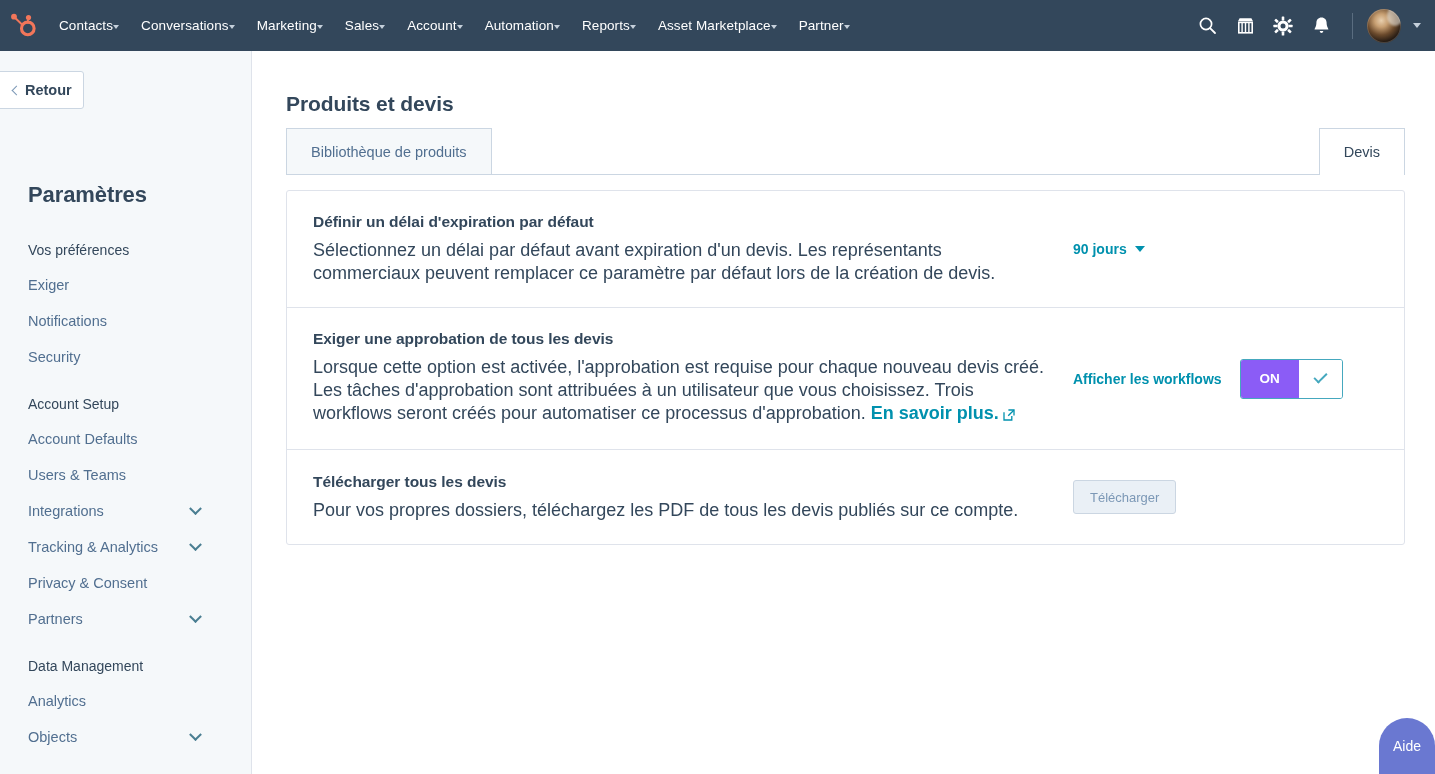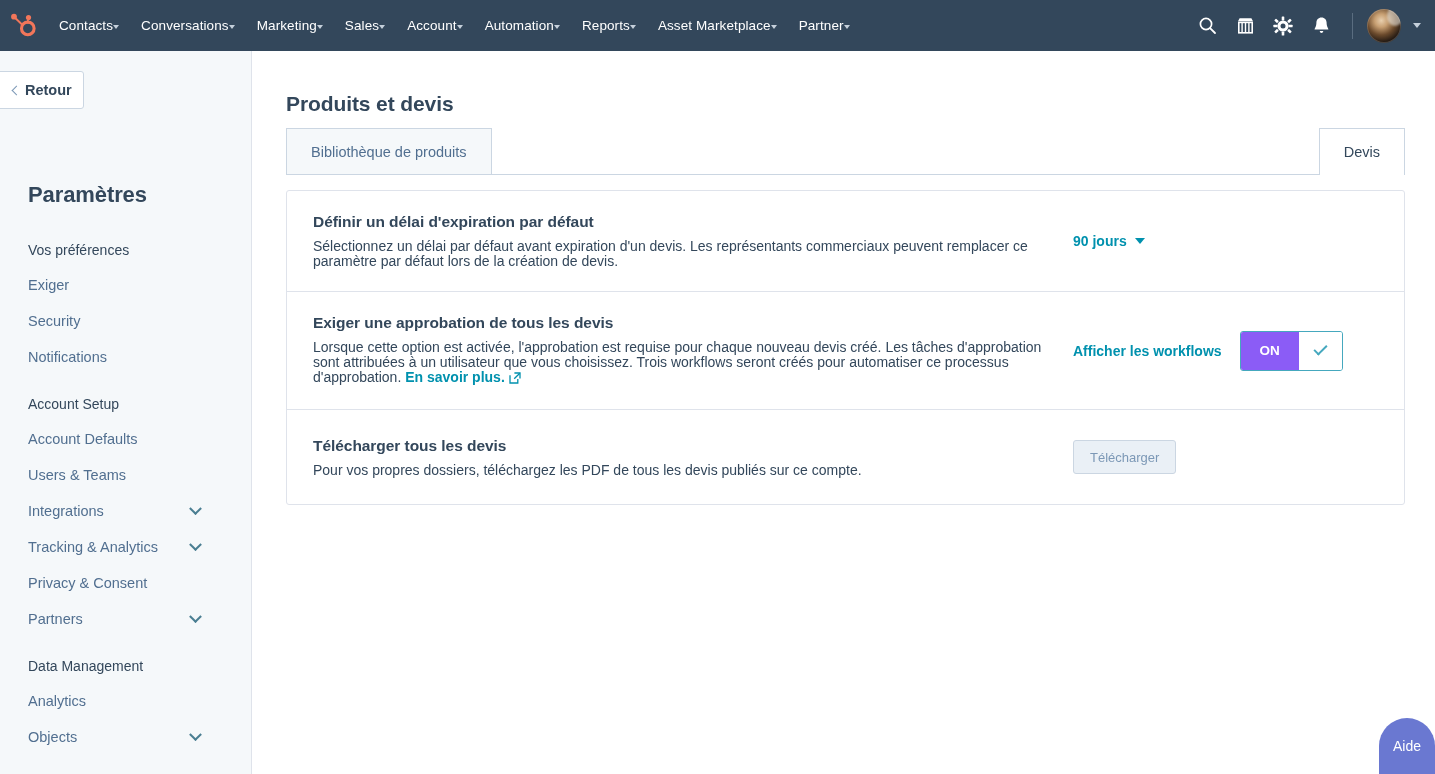"Sélectionnez un délai par défaut" .row-desc { font-size: 14px -> 18px; line-height: 15px -> 23px }
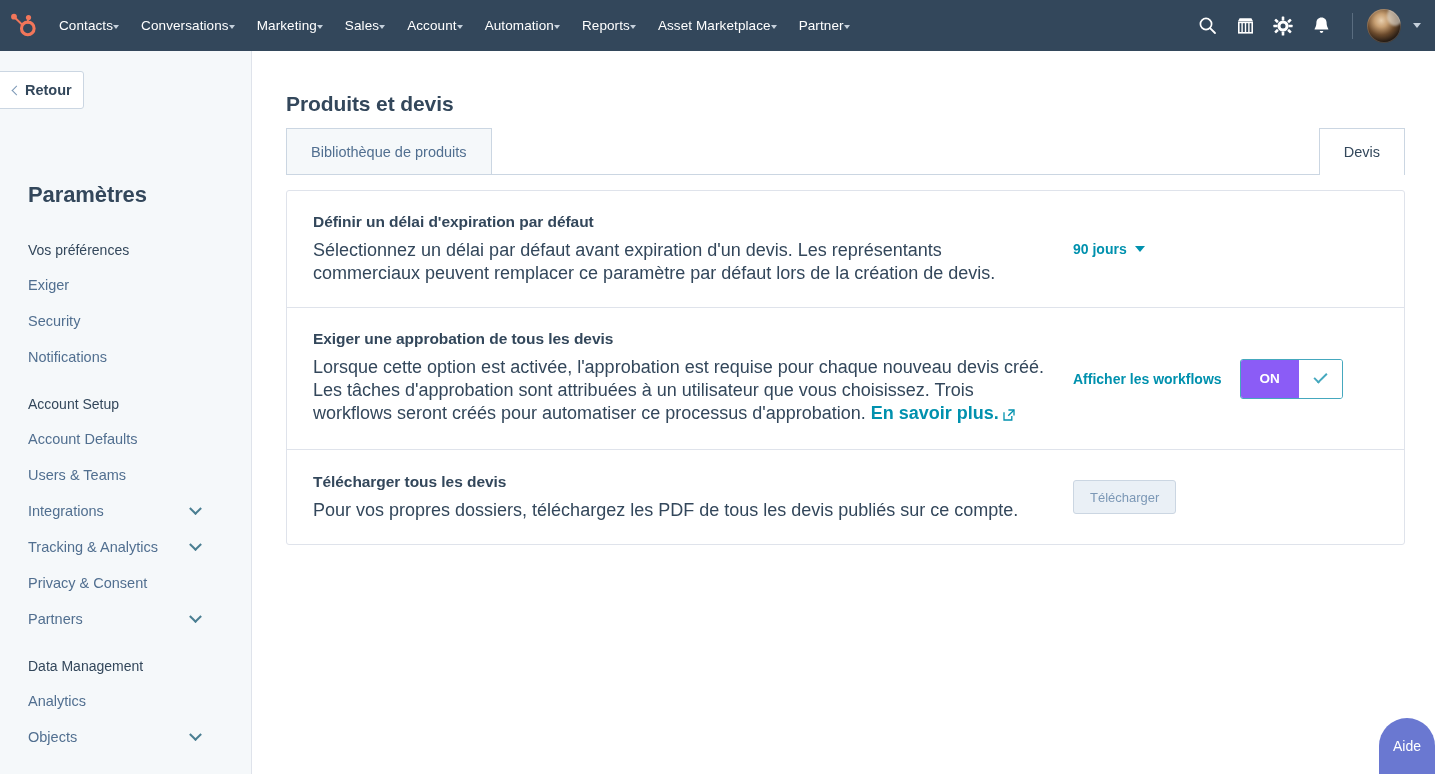"Security" div.side-item { order: before "Notifications" -> after "Notifications" }
